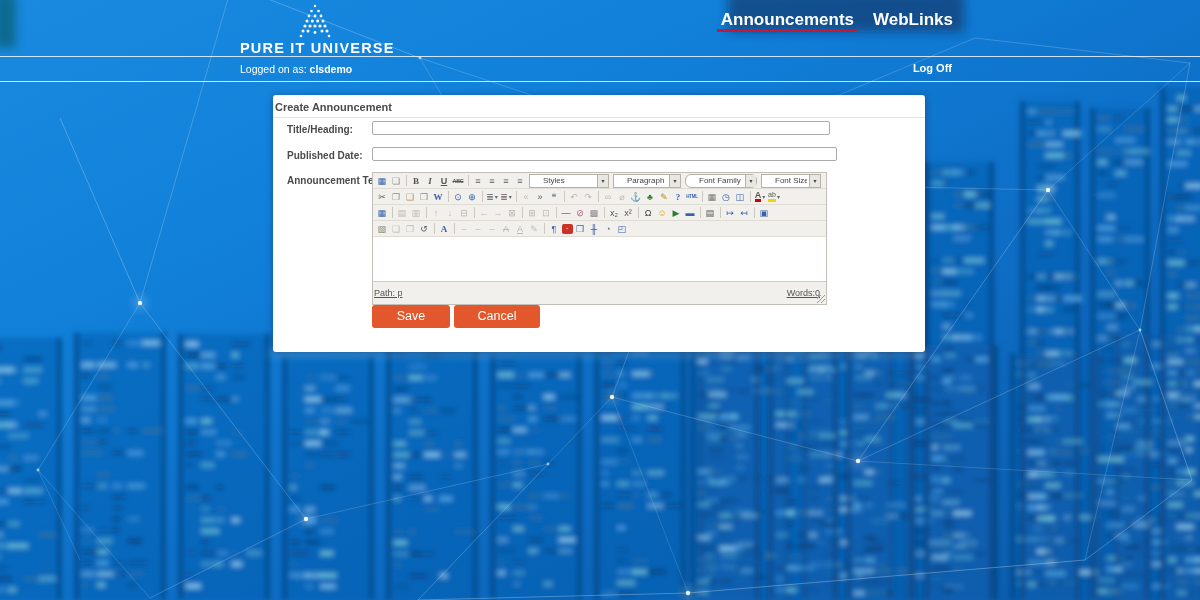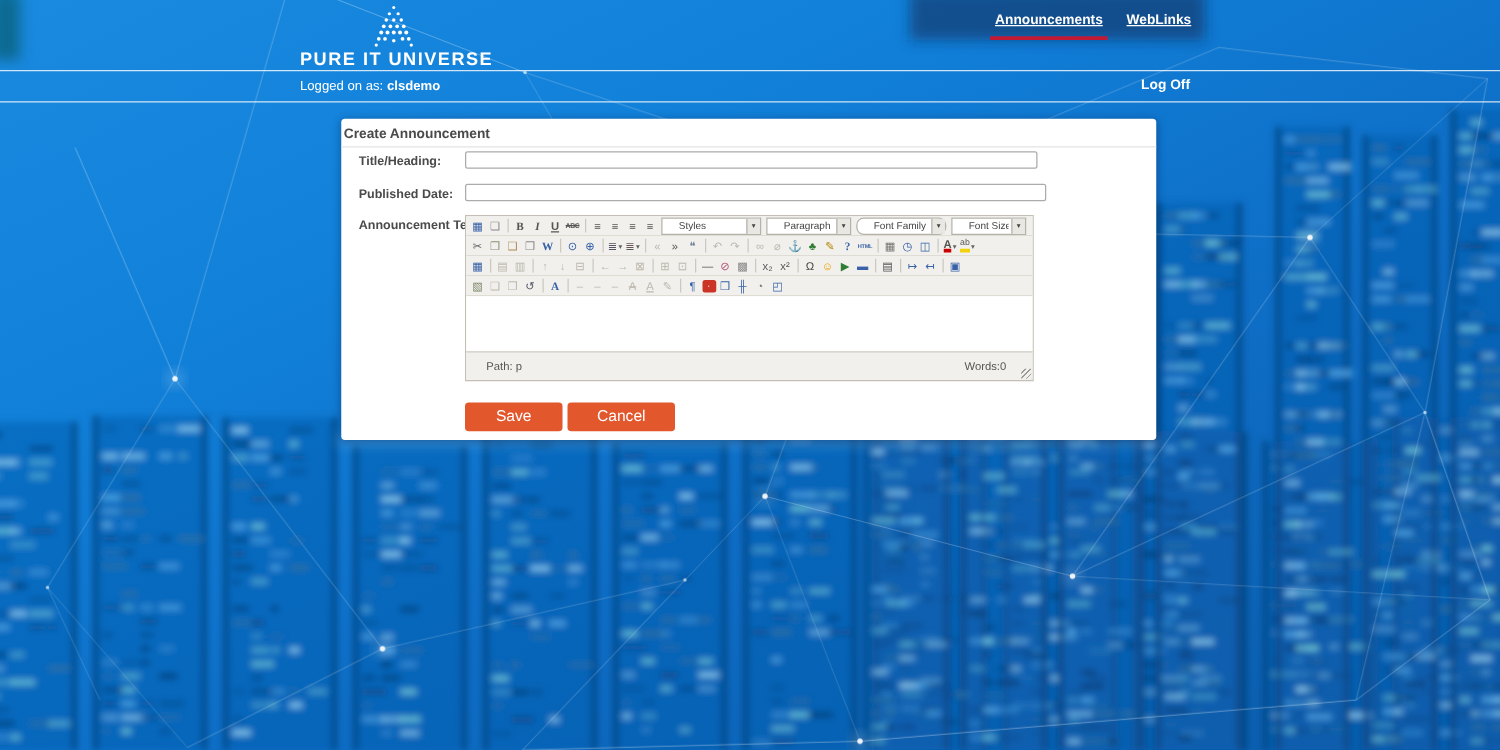"Announcements" .nav-item { font-size: 11px -> 17px; text-decoration: underline -> none }
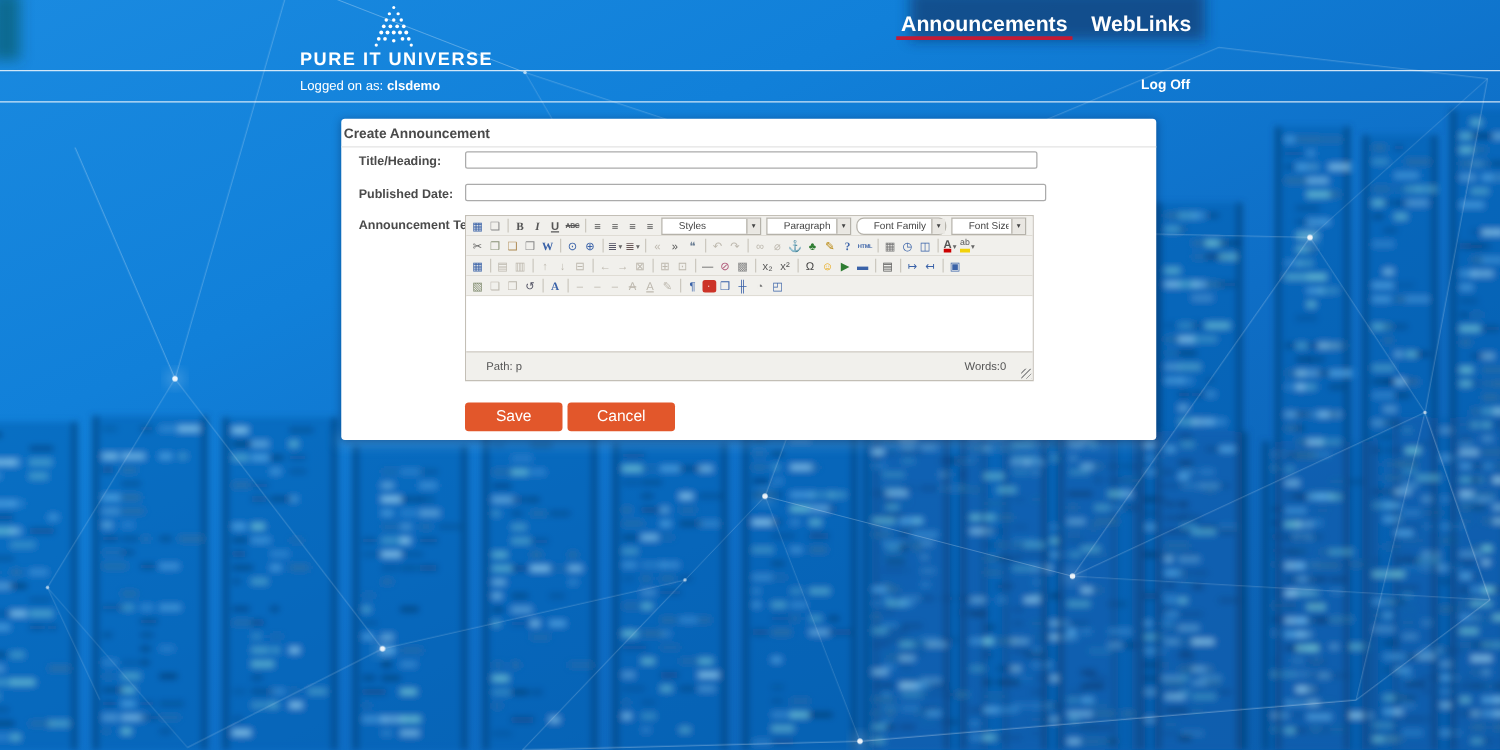"Path: p" .ed-status { padding: 0 16px -> 0 1px; text-decoration: none -> underline }
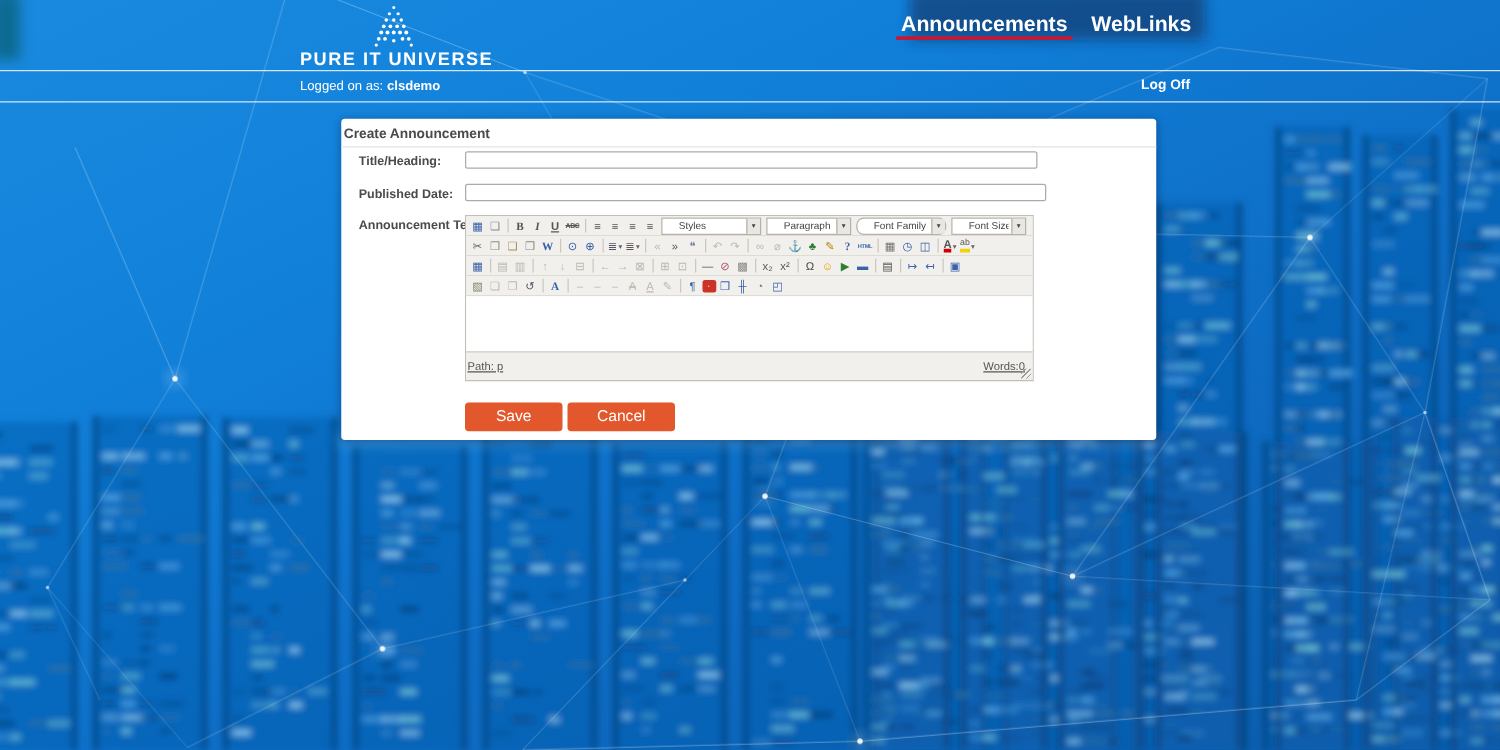"Save" .btn { top: 227px -> 210px }
